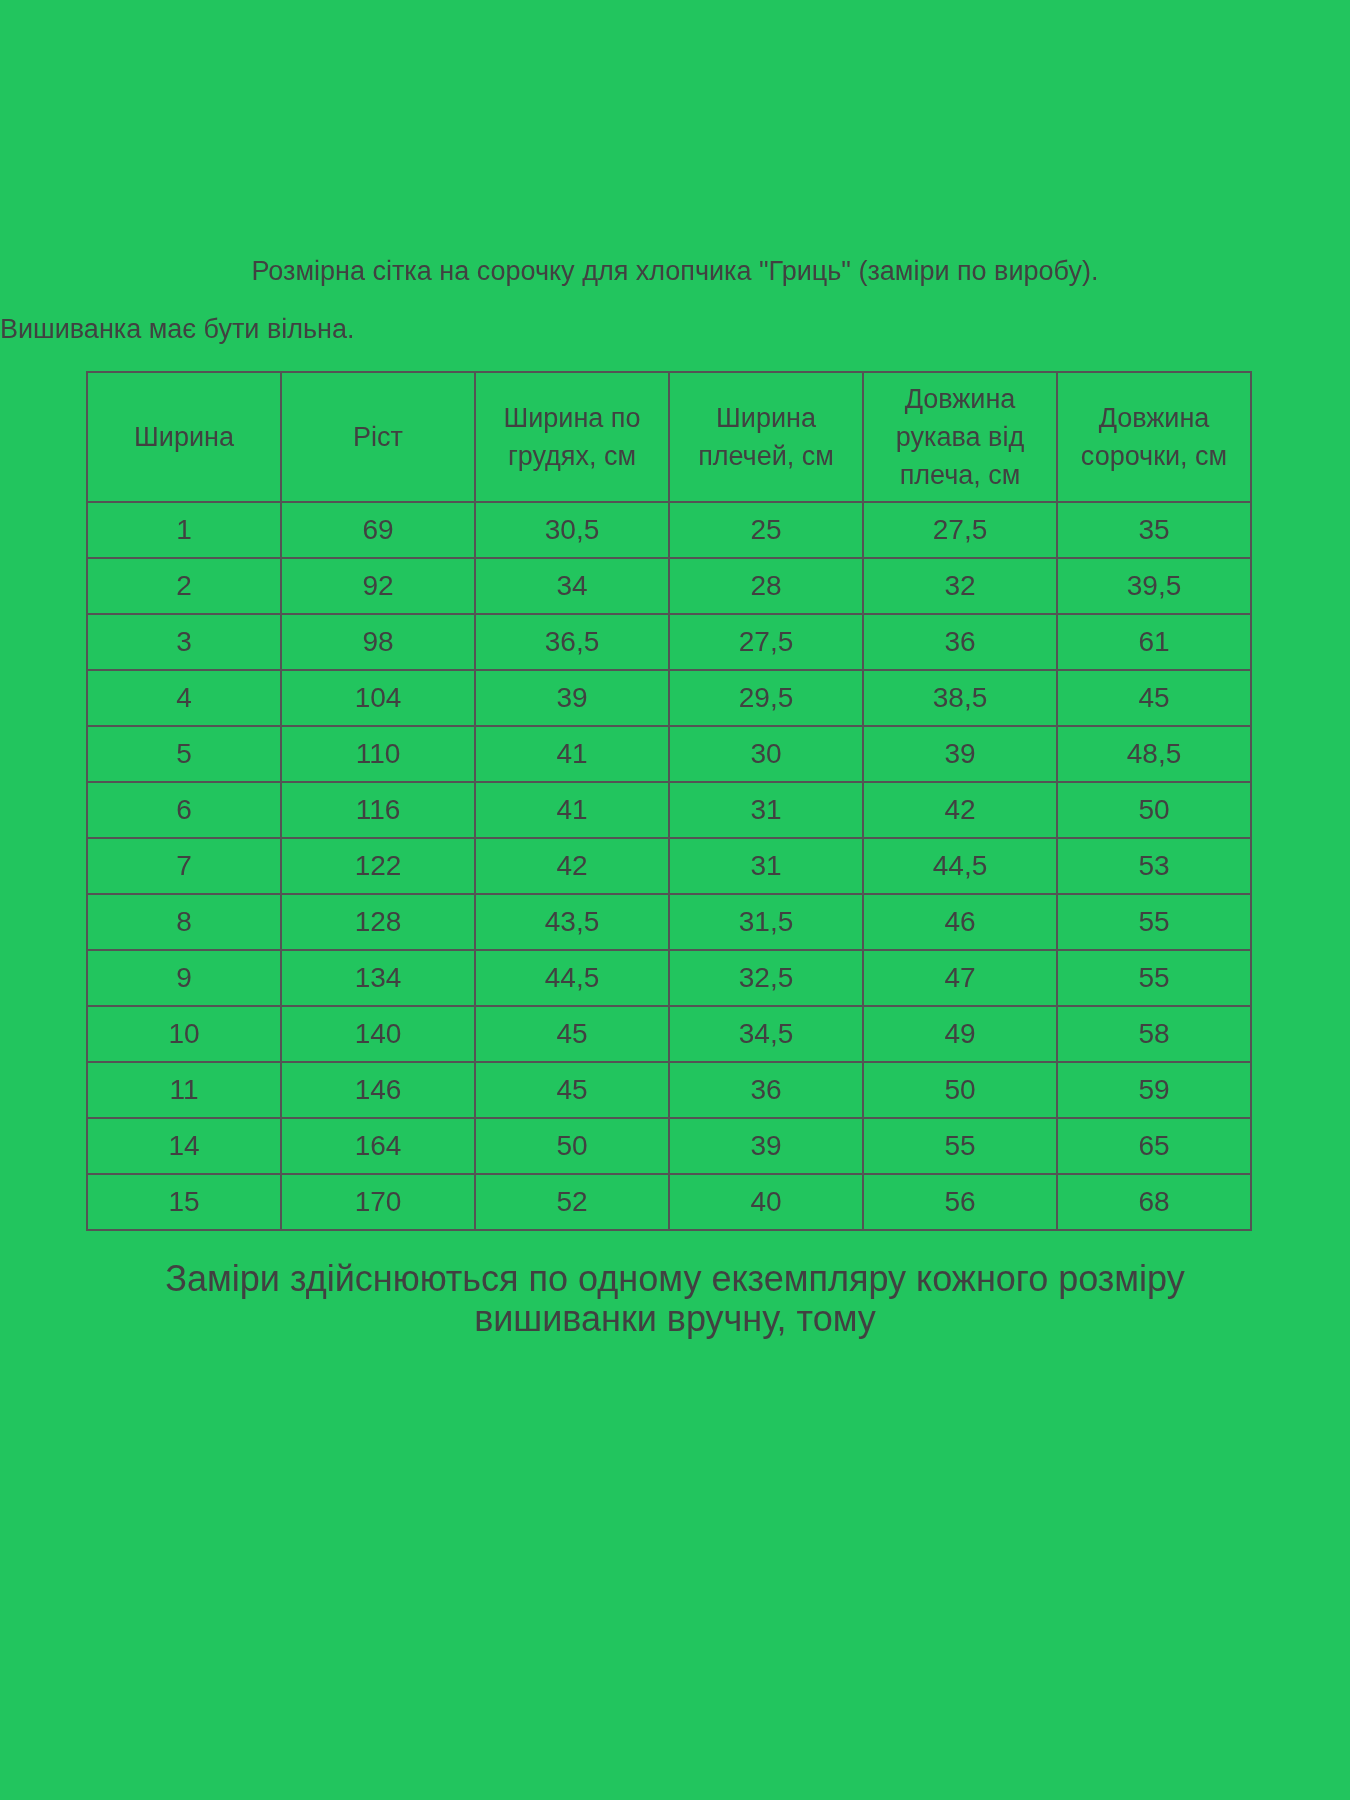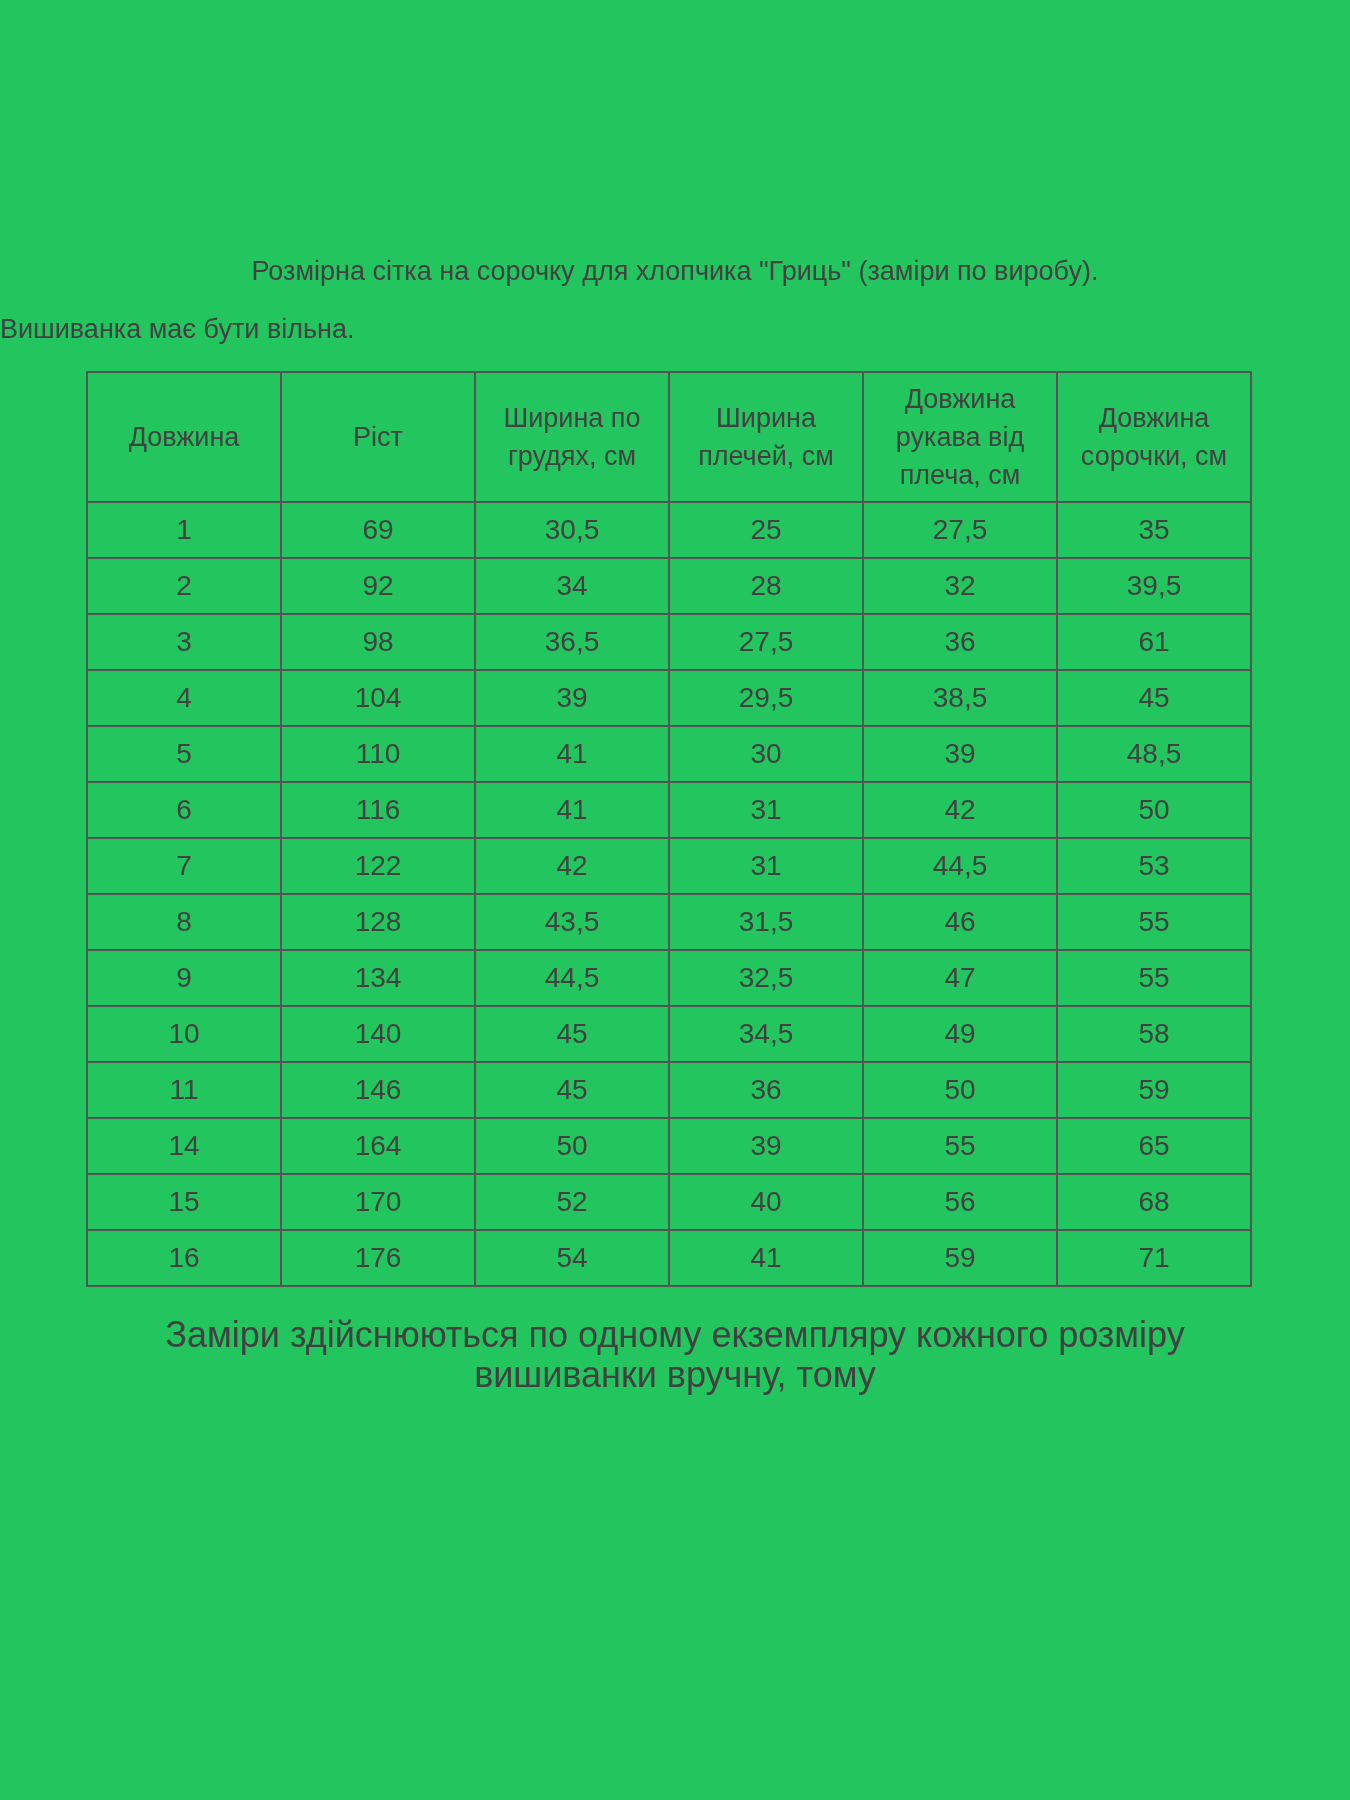"Довжина" th { text: Довжина -> Ширина }
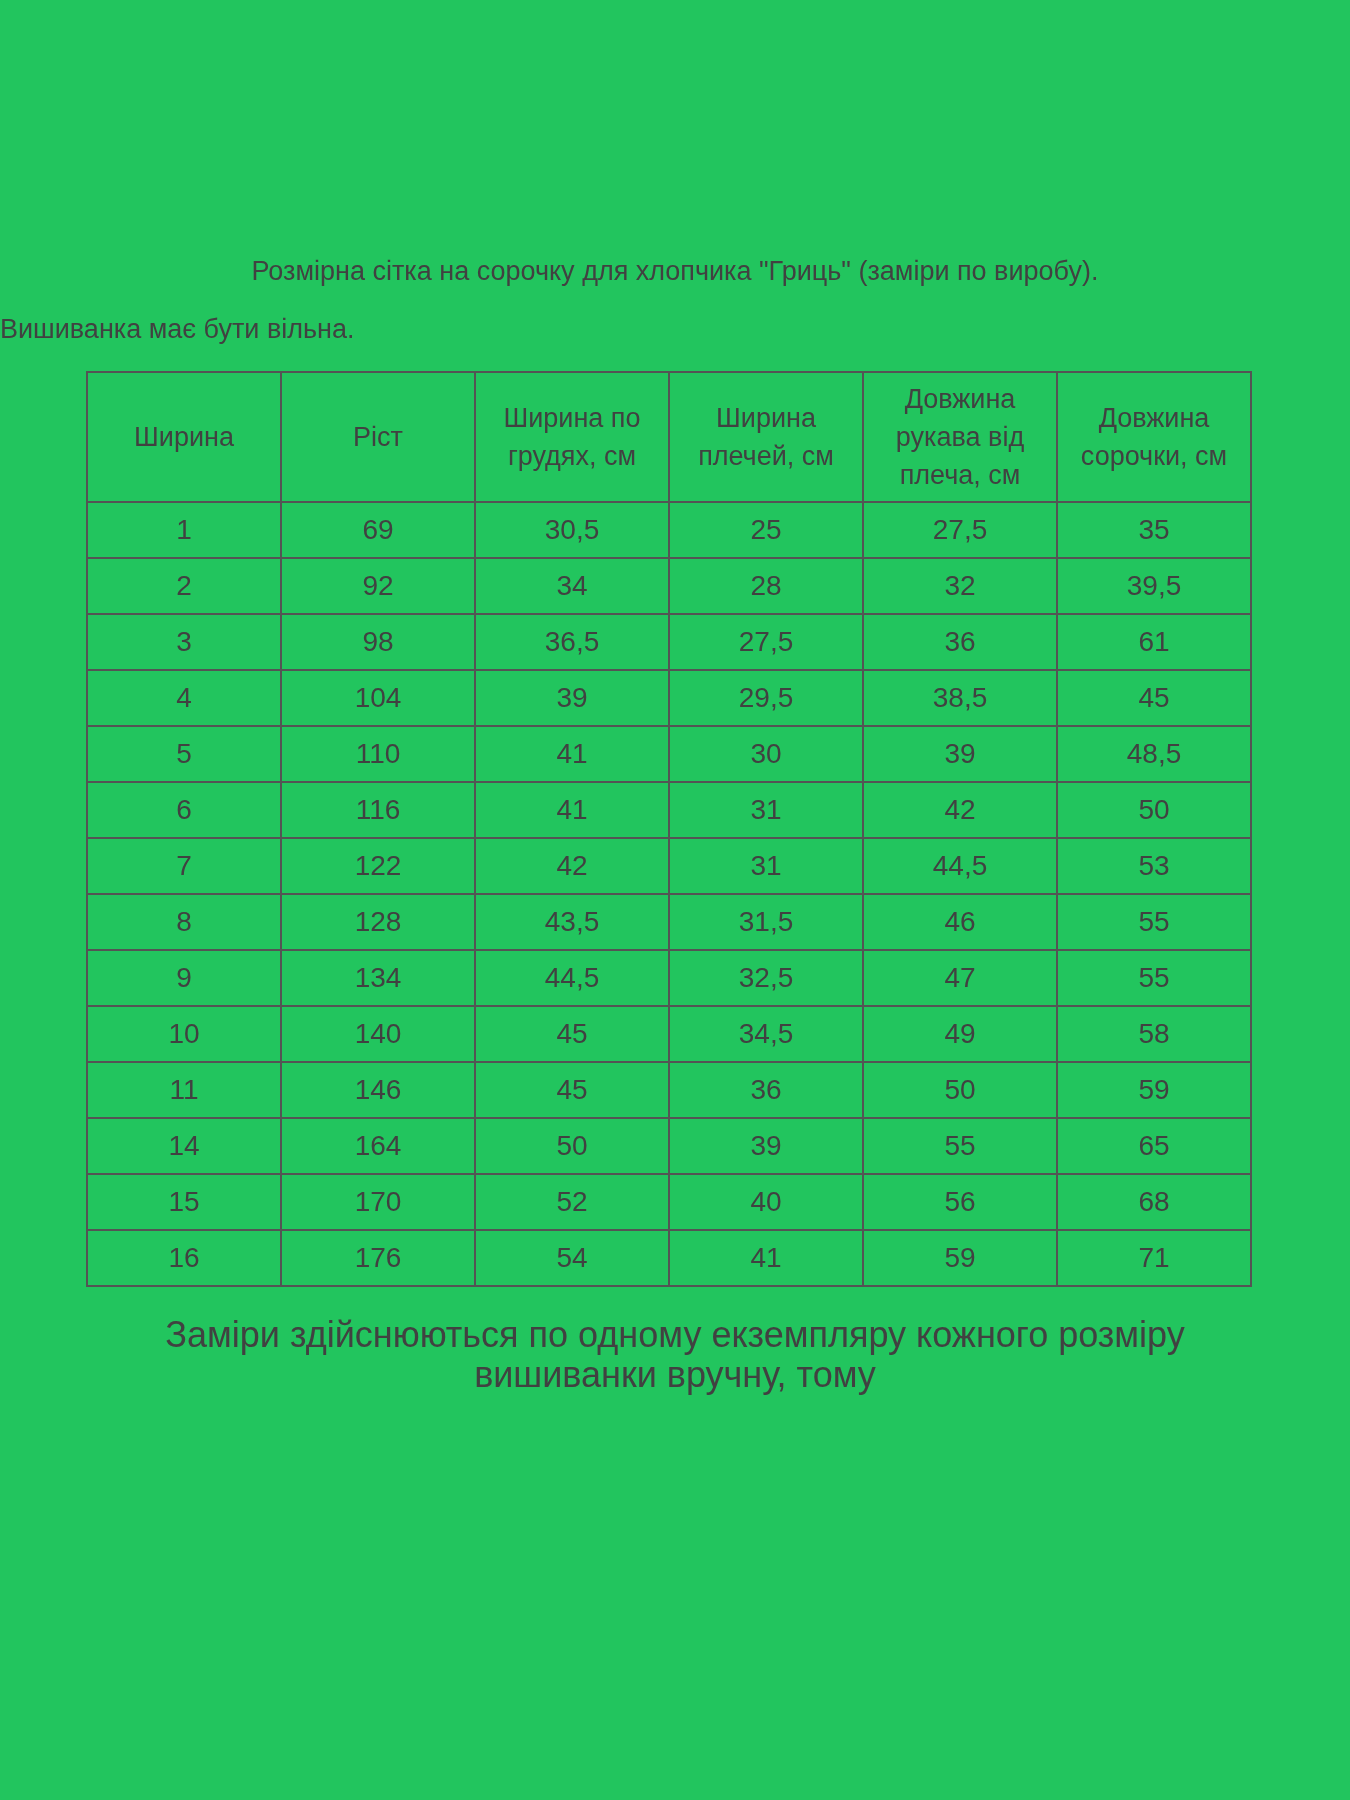"16" tr { html: <tr> <td>16</td> <td>176</td> <td>54</td> <td>41</td> <td>59</td> <td>71</td> </tr> -> none }
